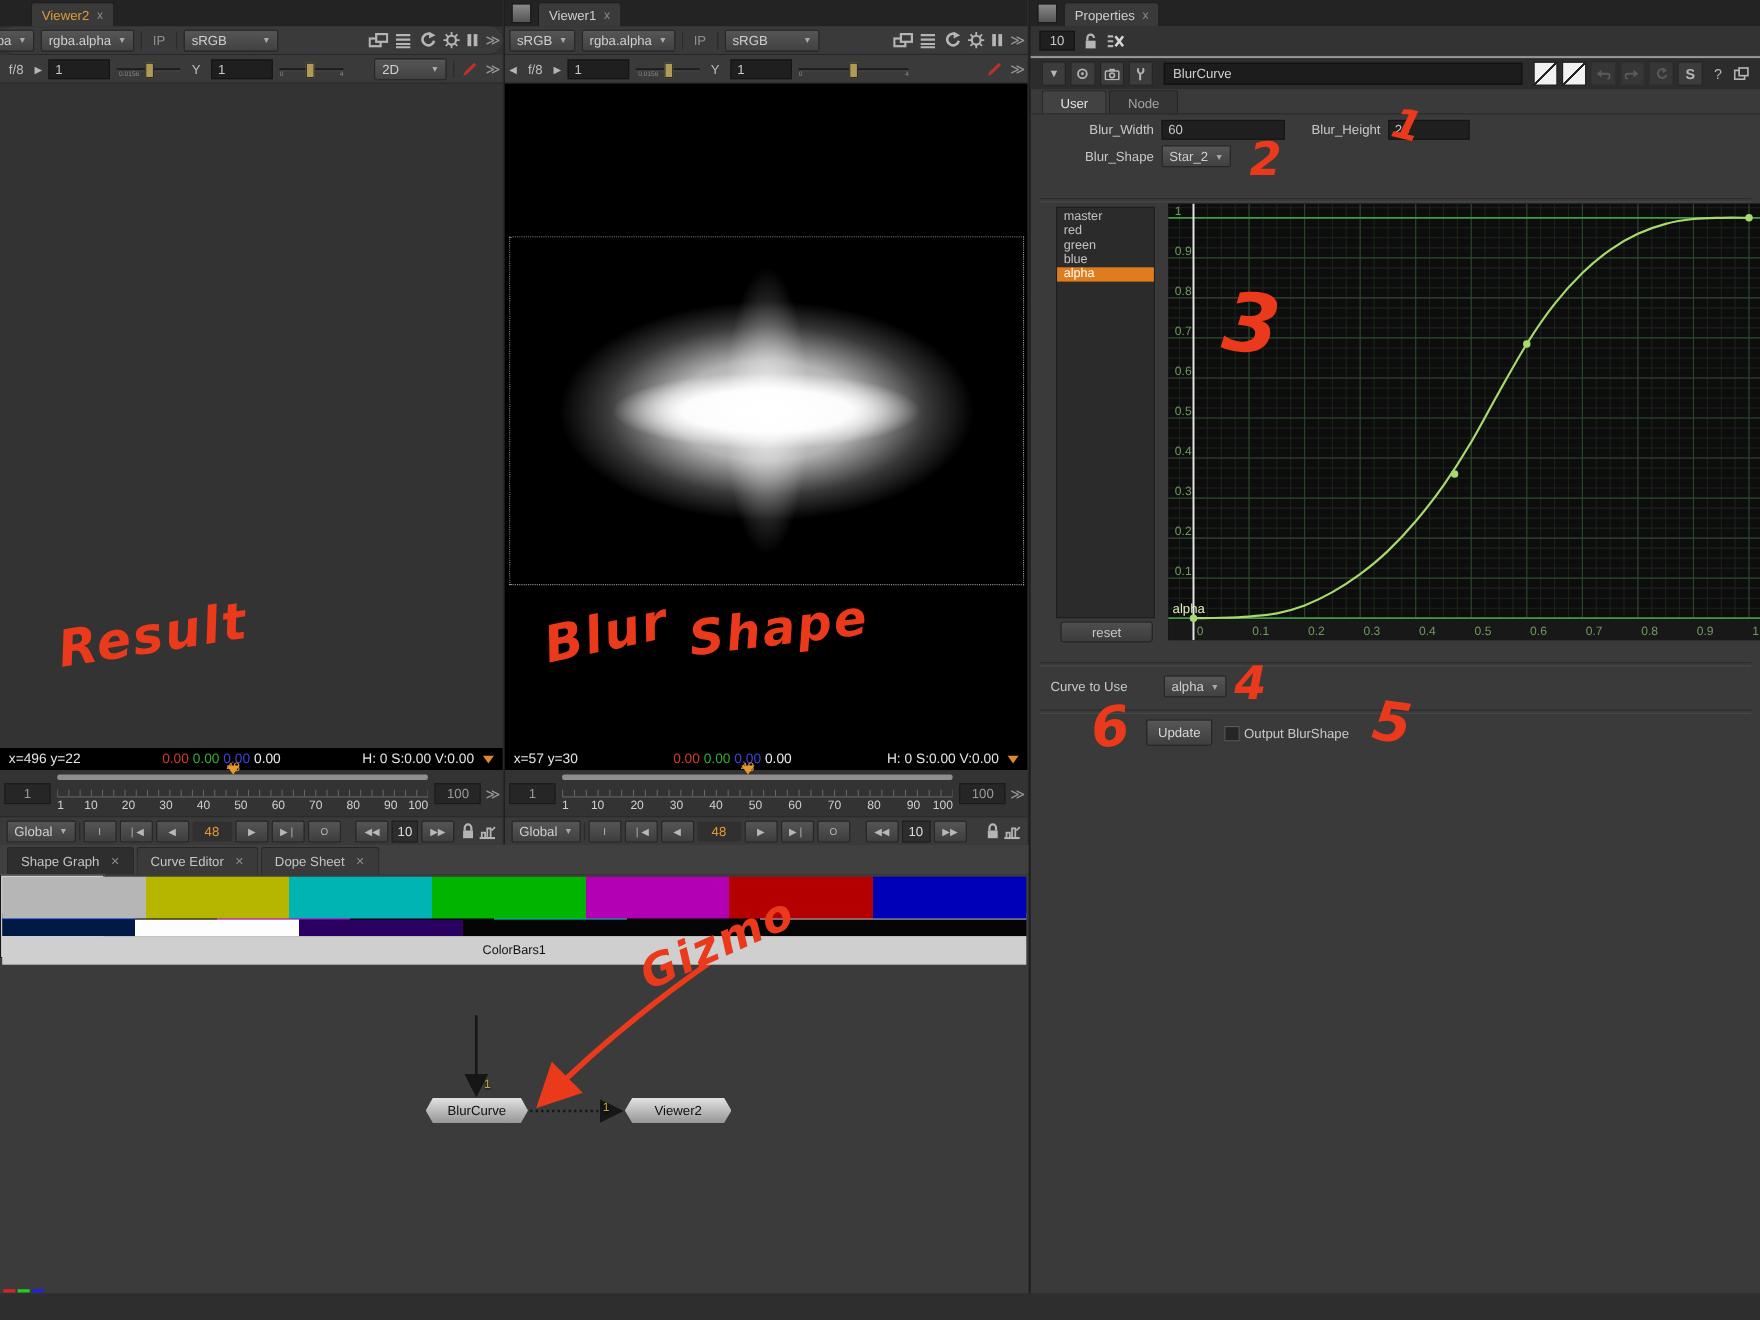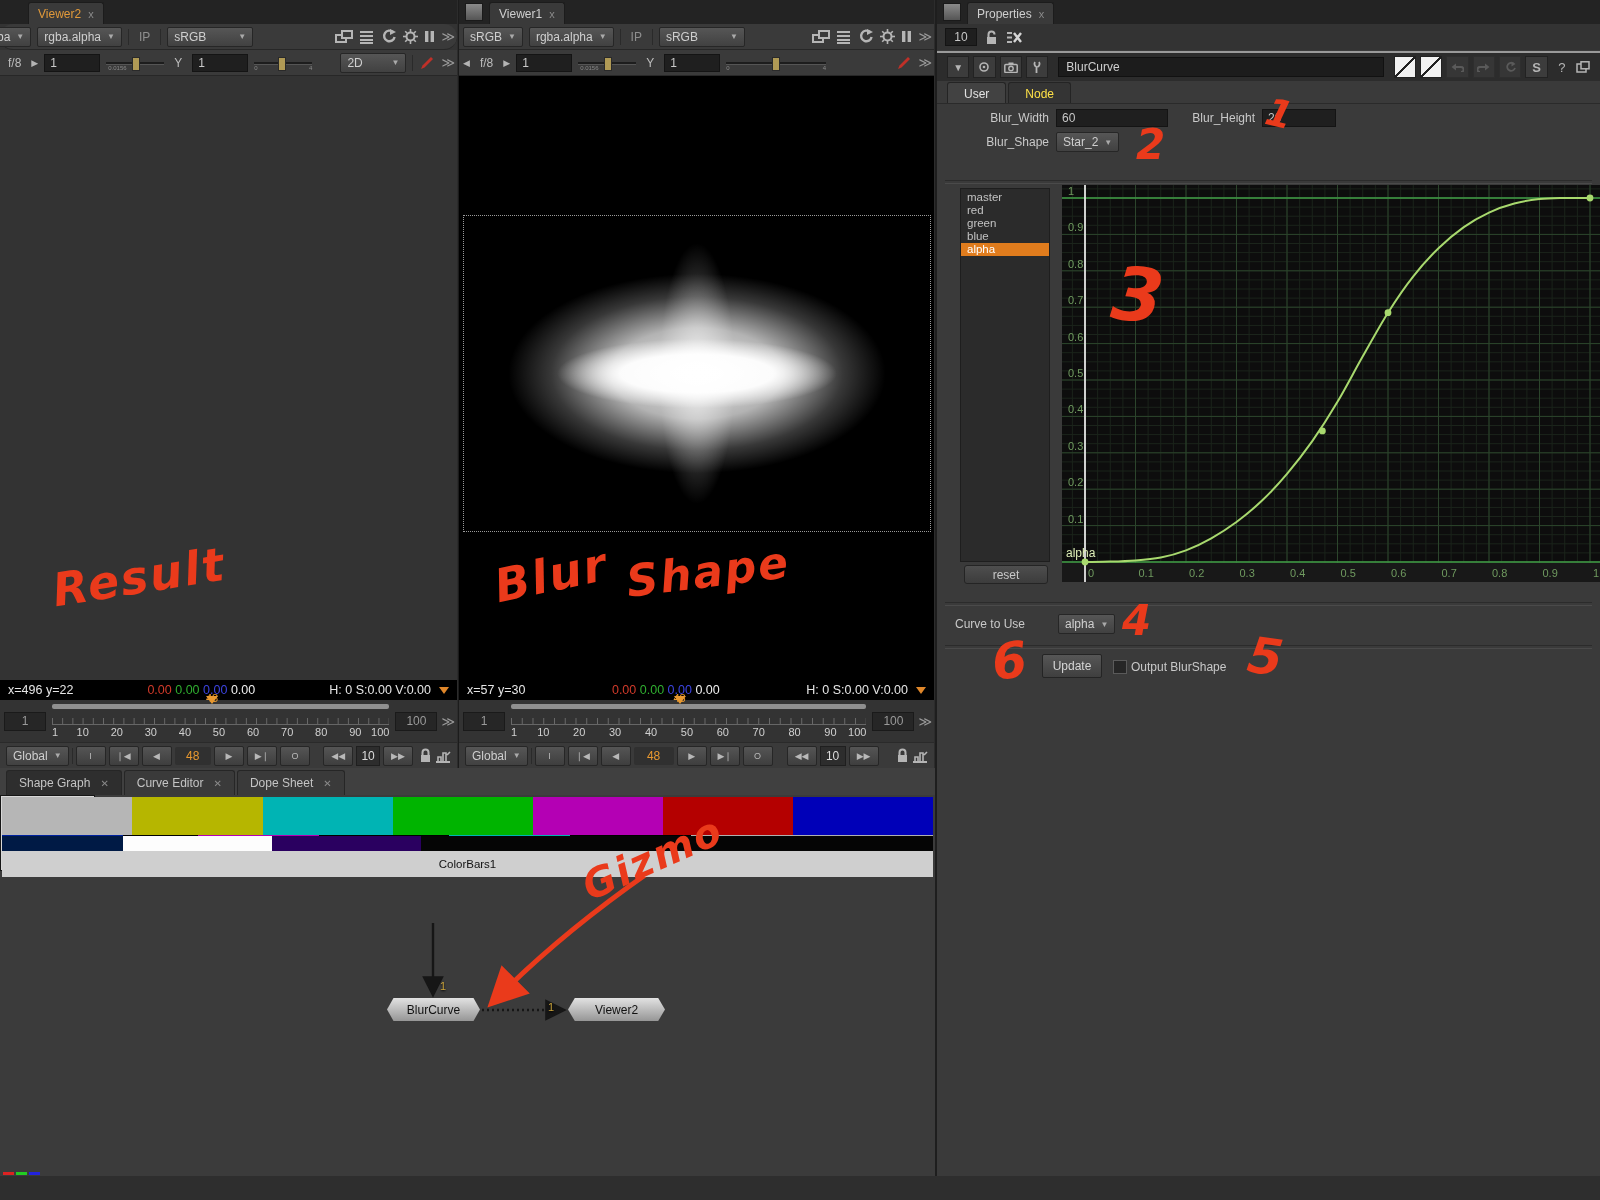"Node" .ptab { color: #fde047 -> #a3a3a3 }
